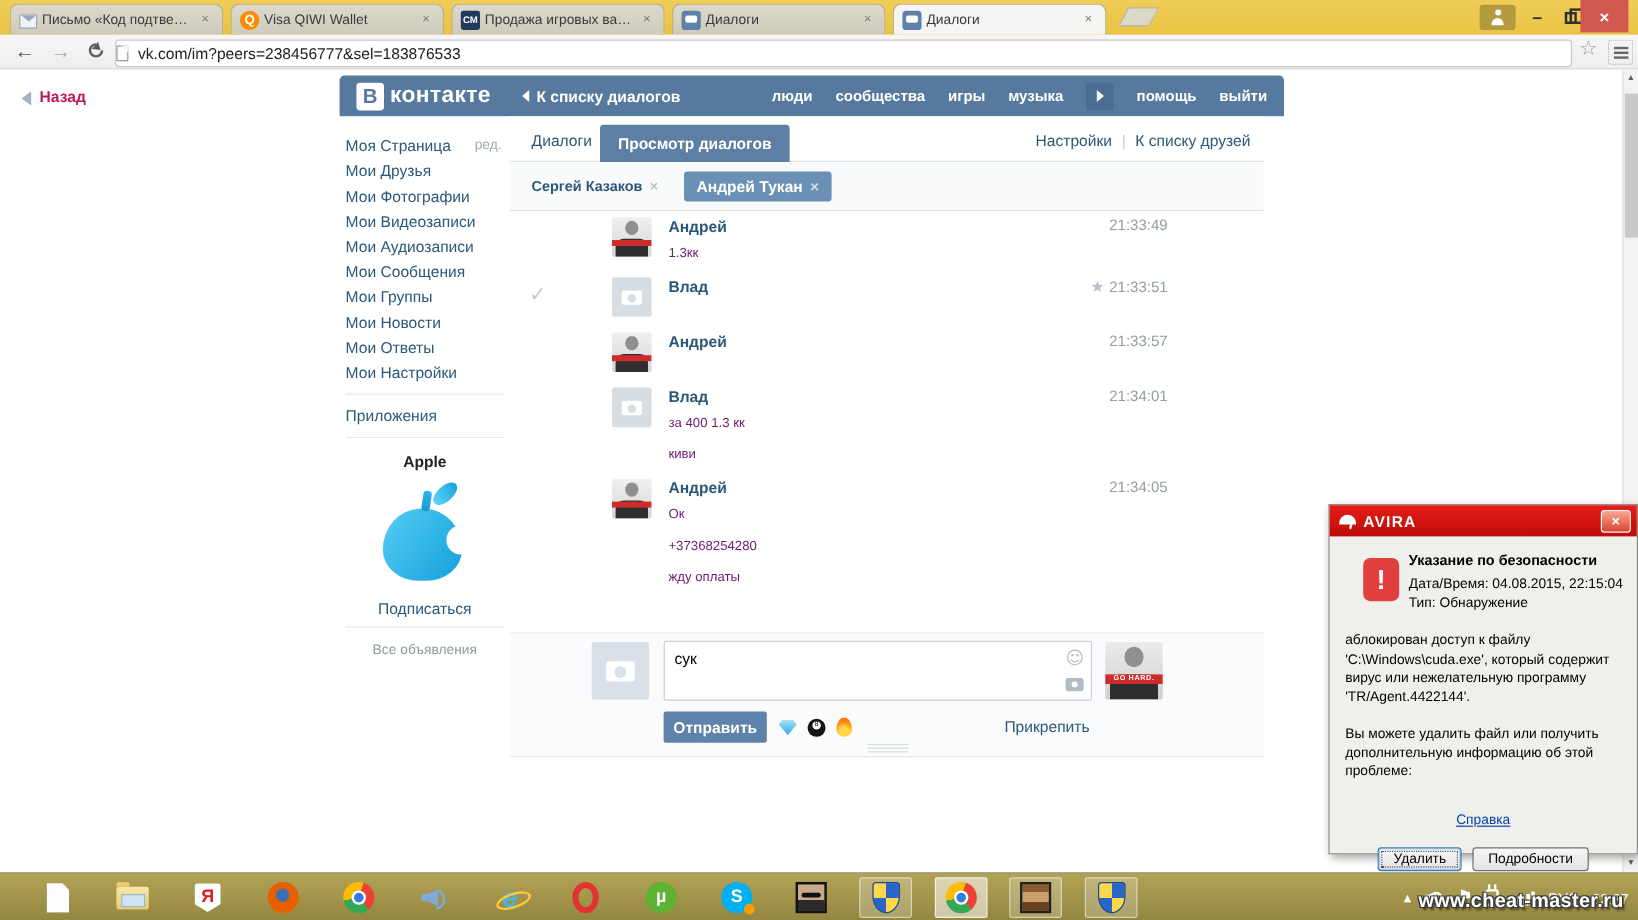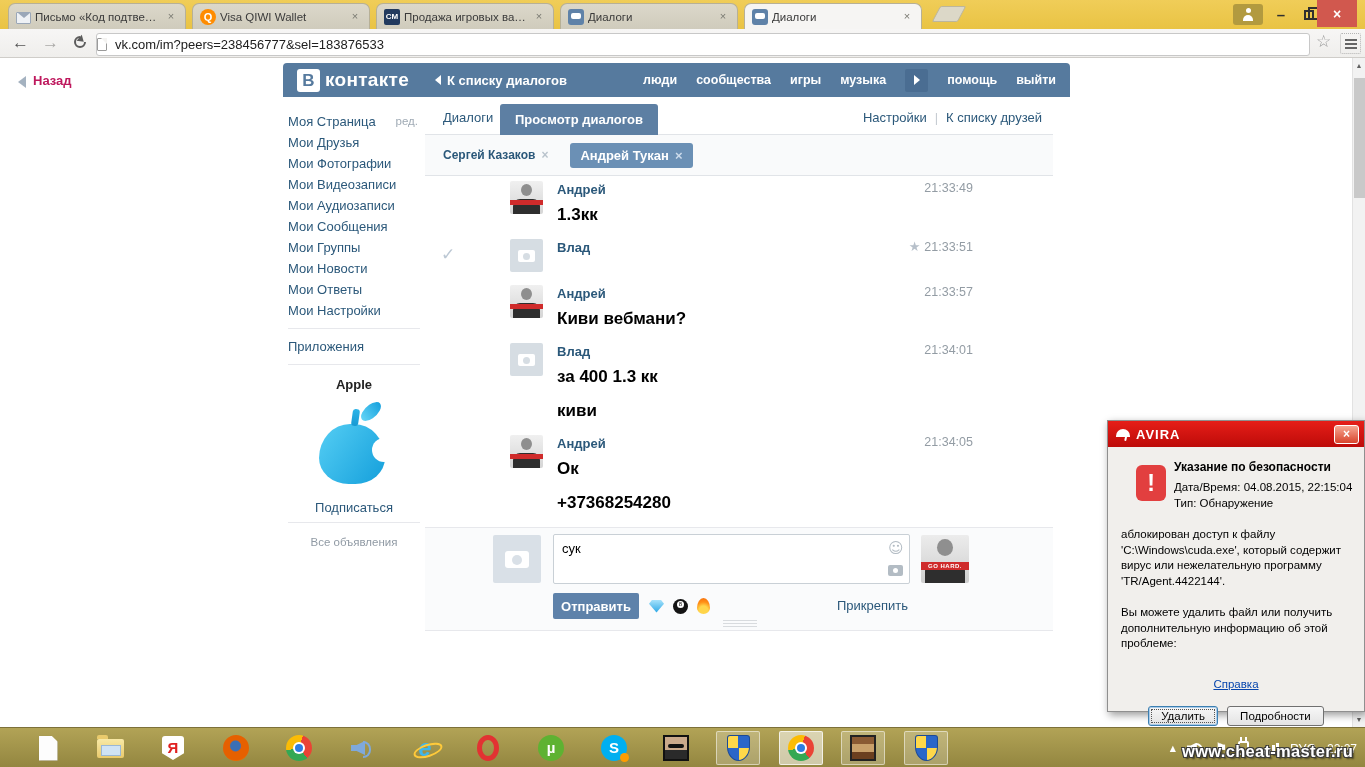"1.3кк" .msg .mtext { color: #000000 -> #701a75; font-size: 17px -> 11px; font-weight: bold -> none }
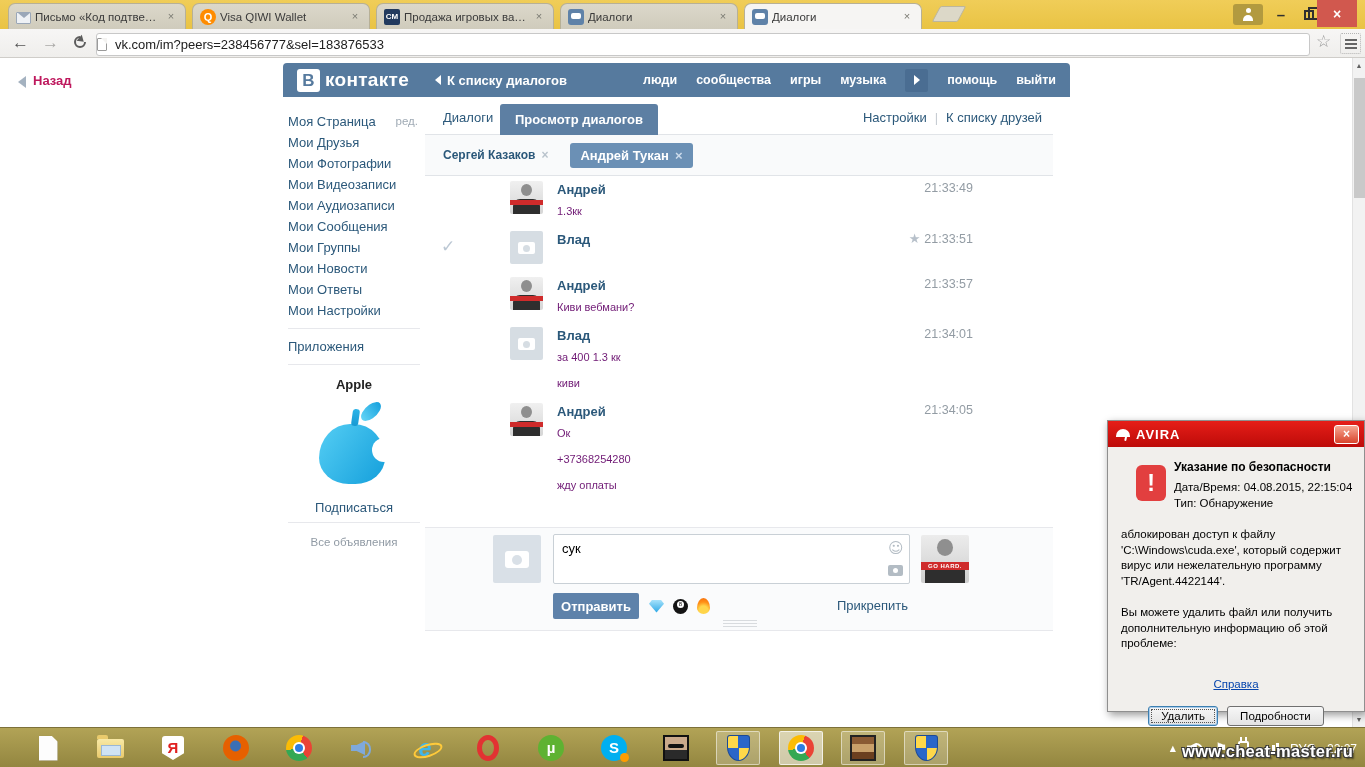"Киви вебмани?" div.mtext { html: <div>Киви вебмани?</div> -> none }
